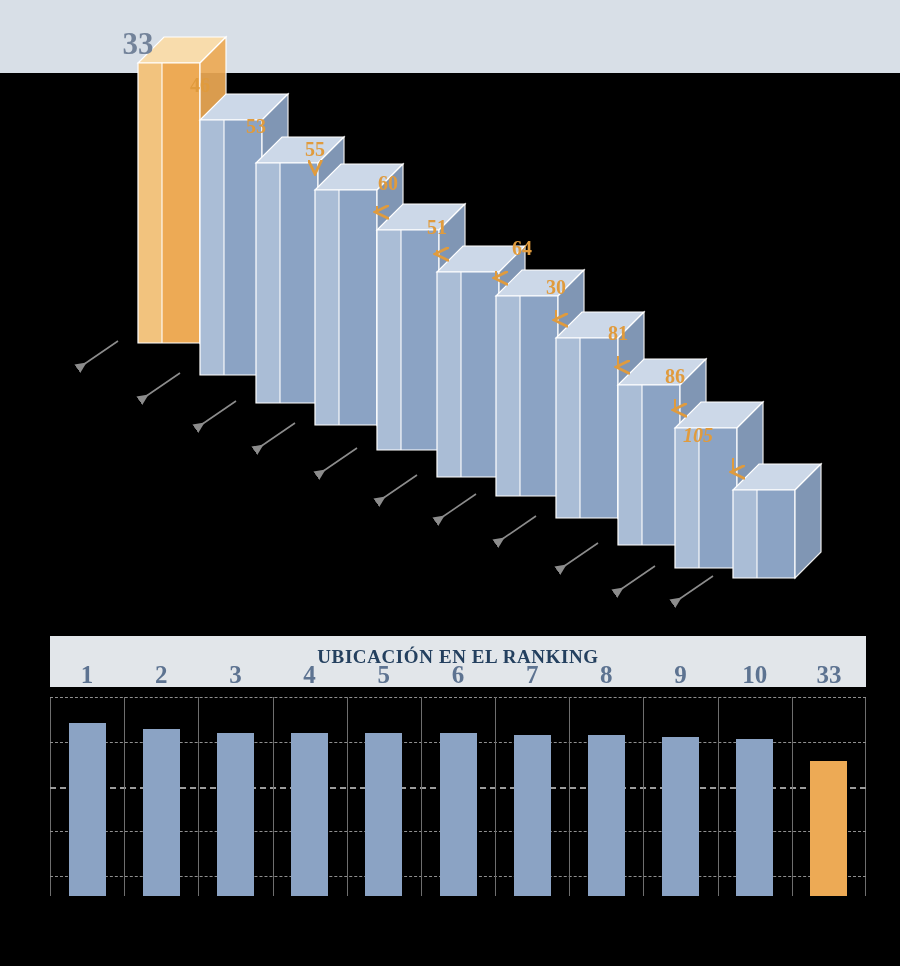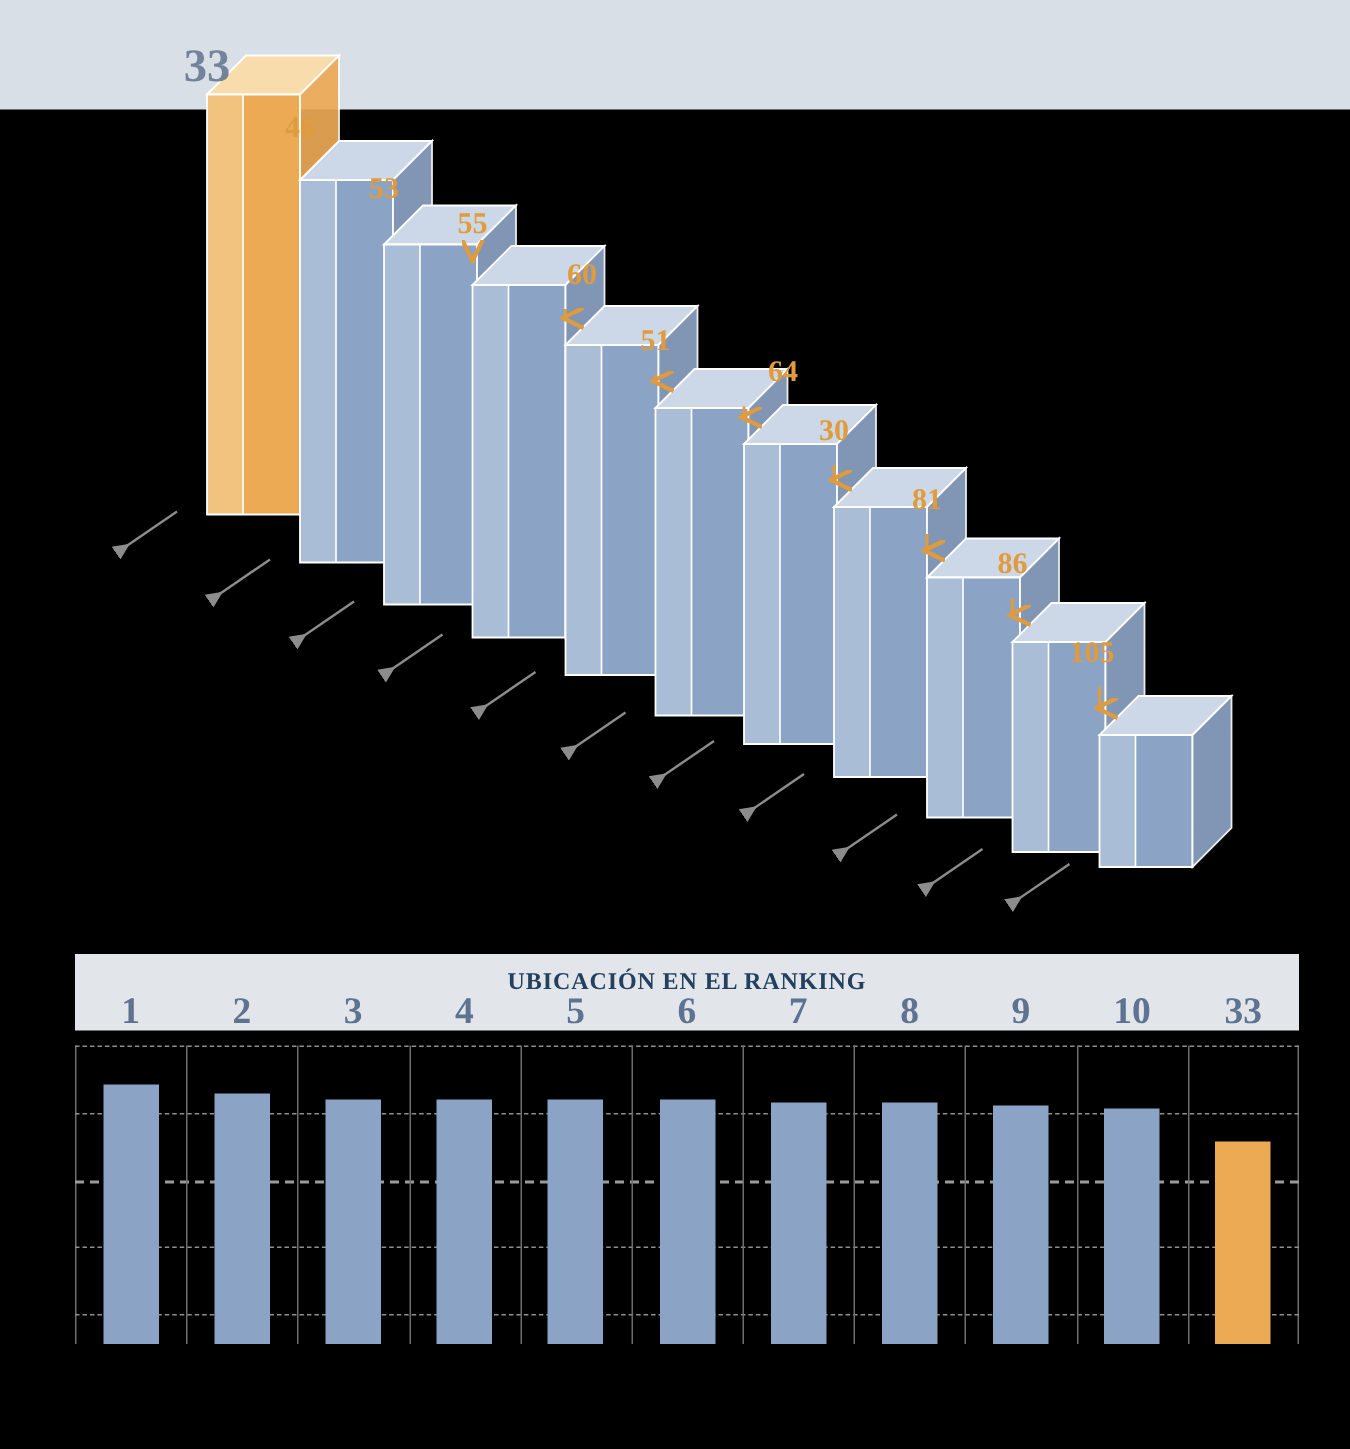"105" div.vlabel { font-style: none -> italic; left: 698px -> 668px }
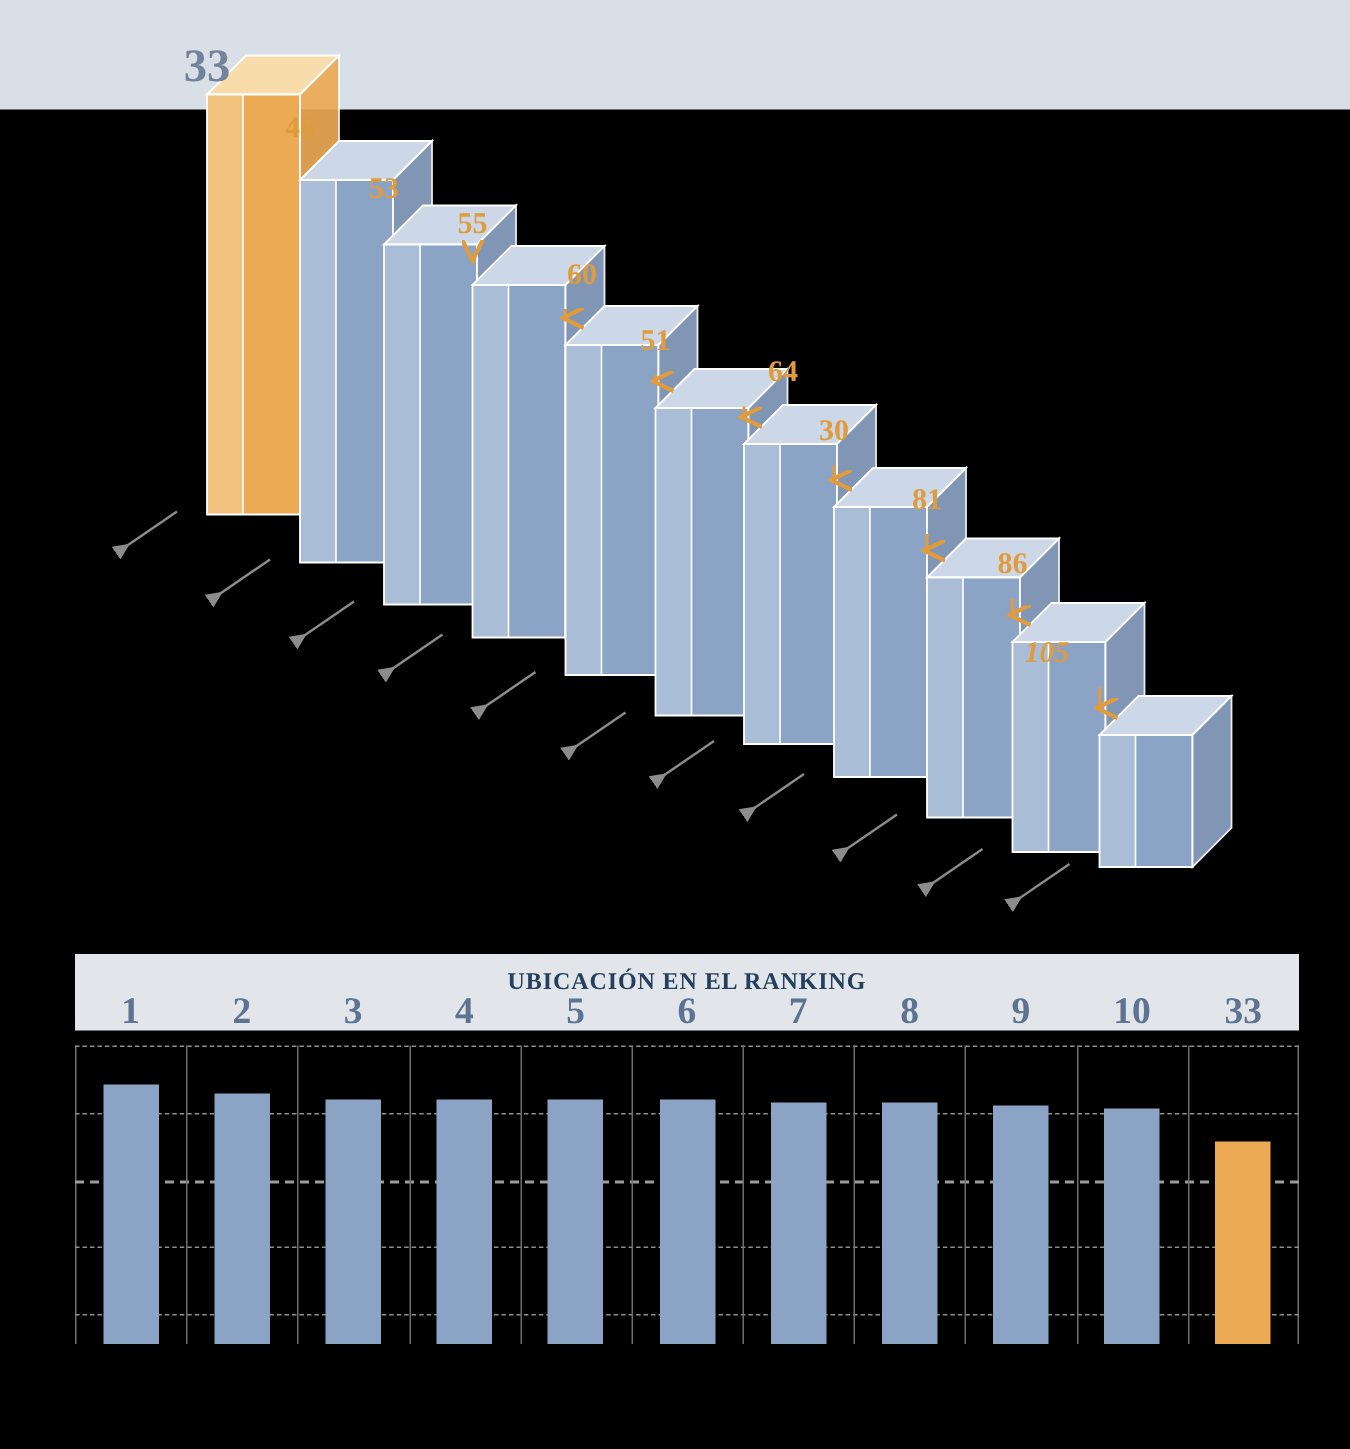"UBICACIÓN EN EL RANKING" .rank-header-text { font-size: 16px -> 19px }
